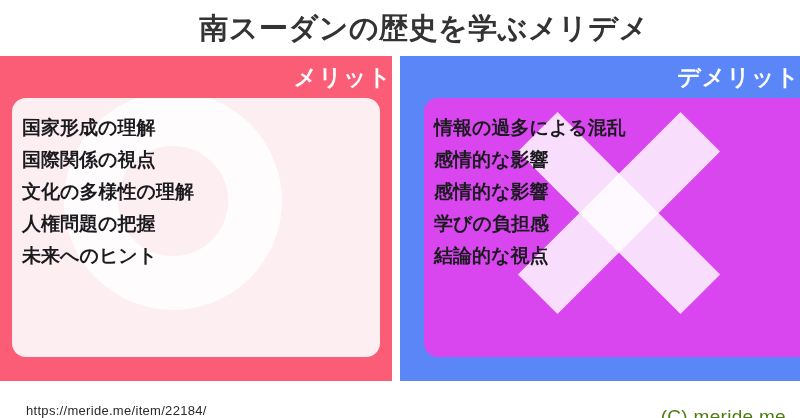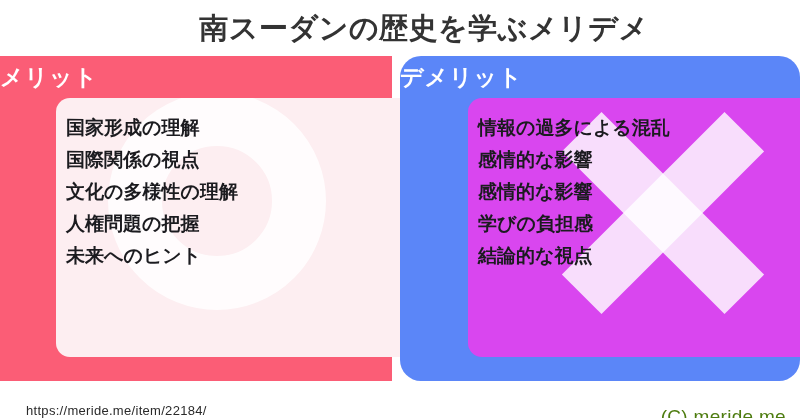"メリット" .panel-header { justify-content: flex-start -> flex-end }
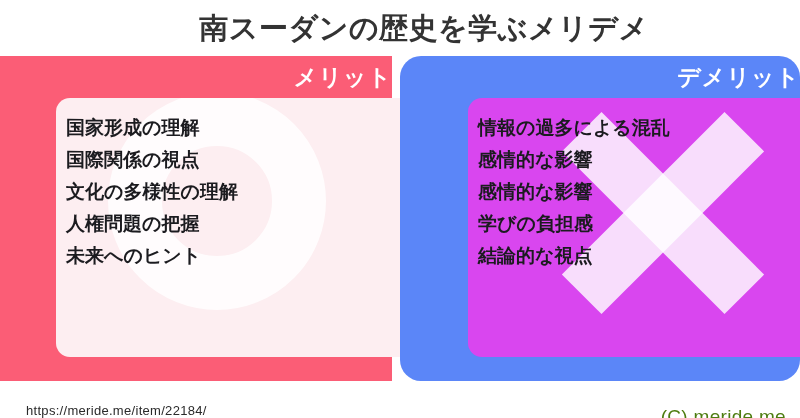"デメリット" #panel-demerit { border-radius: 21px -> none }
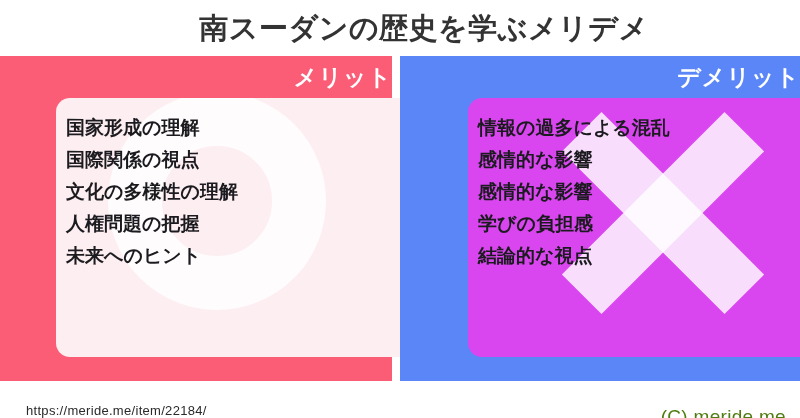"国家形成の理解" .card { margin-left: 44px -> none }
